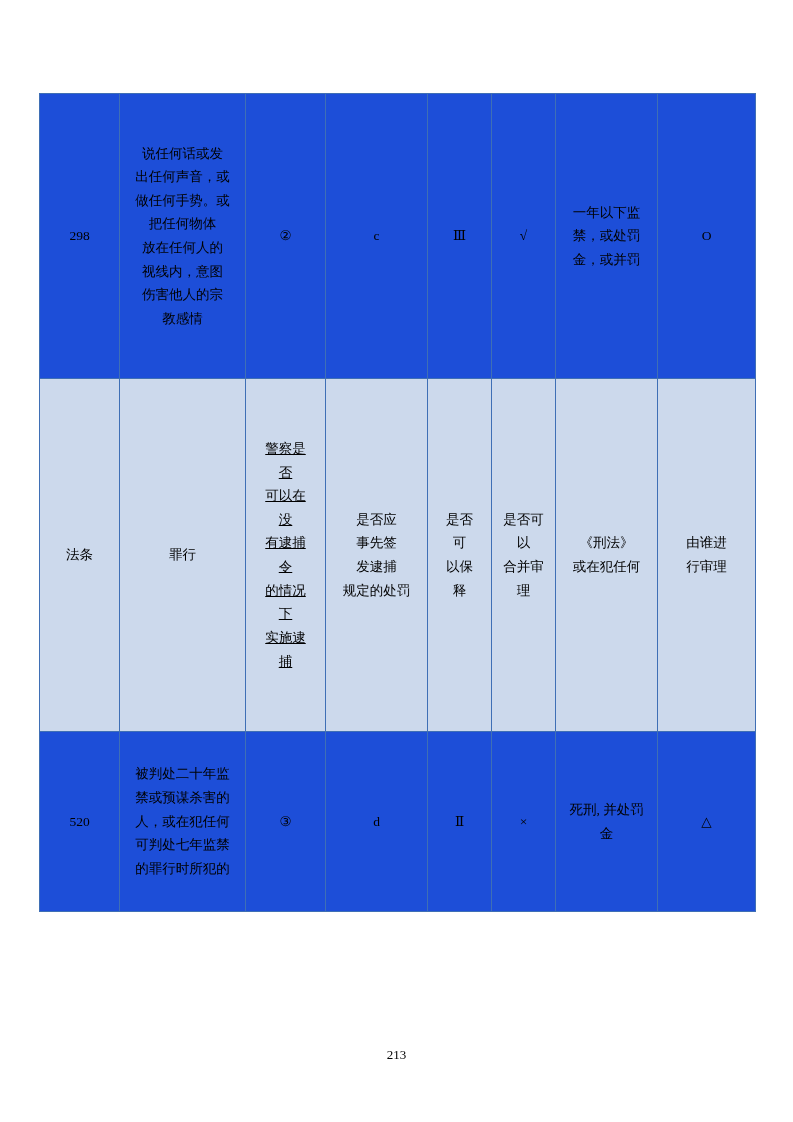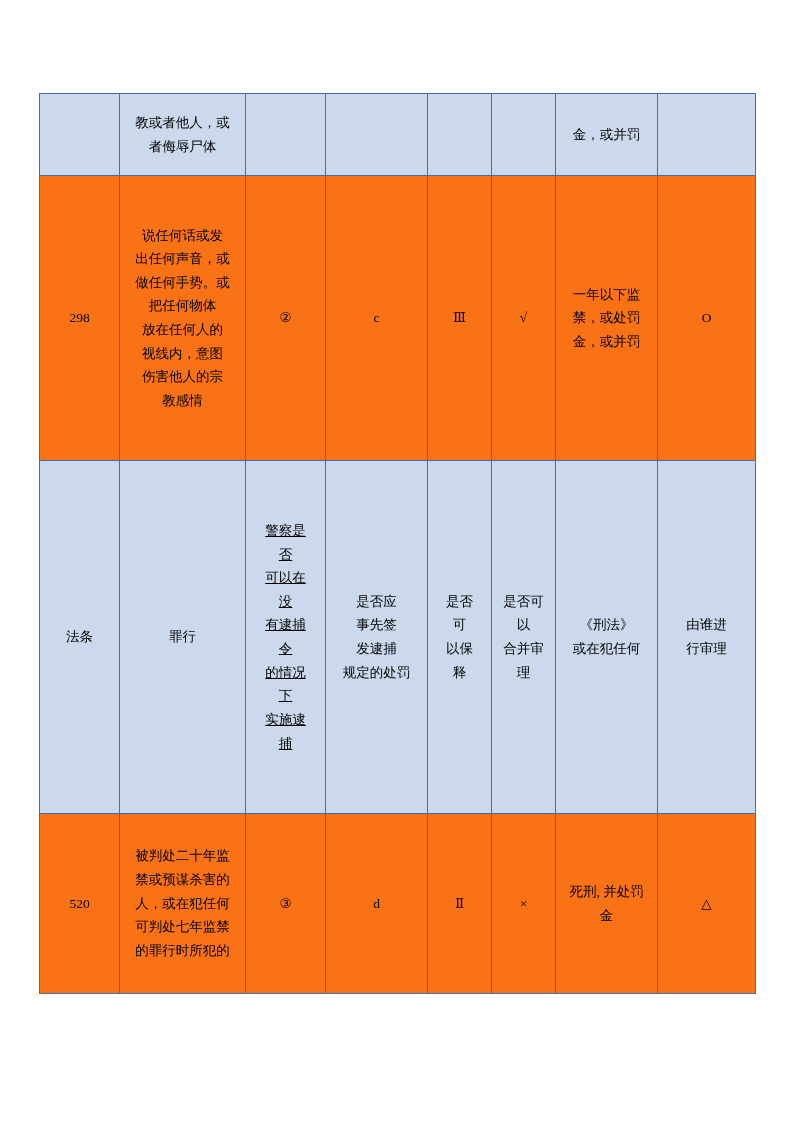"教或者他人，或" tr.shaded { html: <tr> <td> <span></span> </td> <td> <span>教或者他人，或 者侮辱尸体</span> </td> <td> <span></span> </td> <td> <span></span> </td> <td> <span></span> </td> <td> <span></span> </td> <td> <span>金，或并罚</span> </td> <td> <span></span> </td> </tr> -> none }
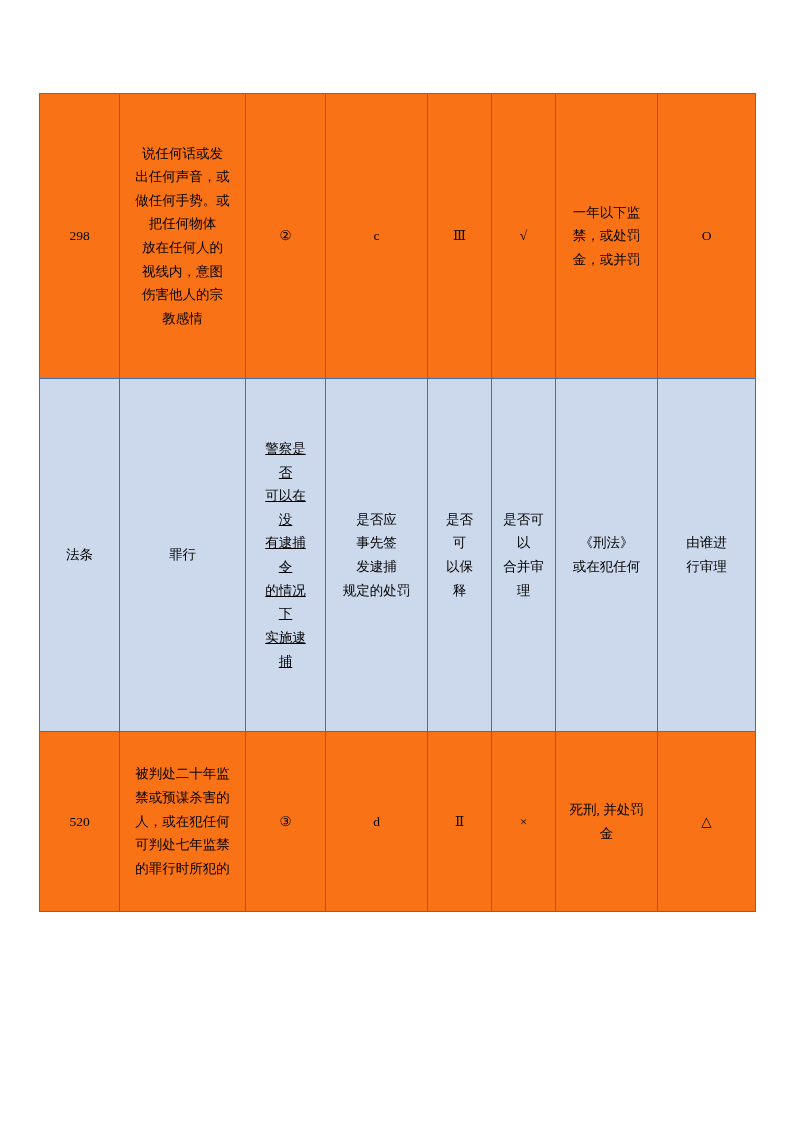"说任何话或发" .plain td { background: #f97316 -> #1d4ed8 }
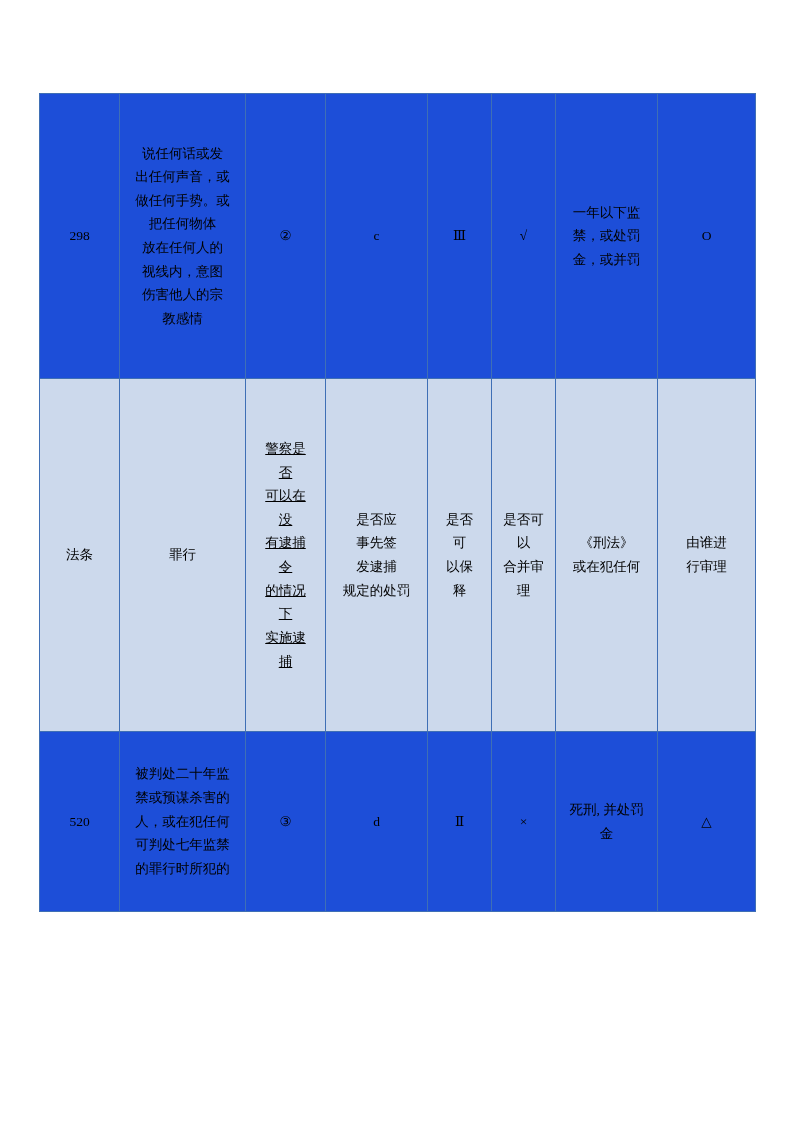"213" div.page-number { html: none -> <div>213</div> }
